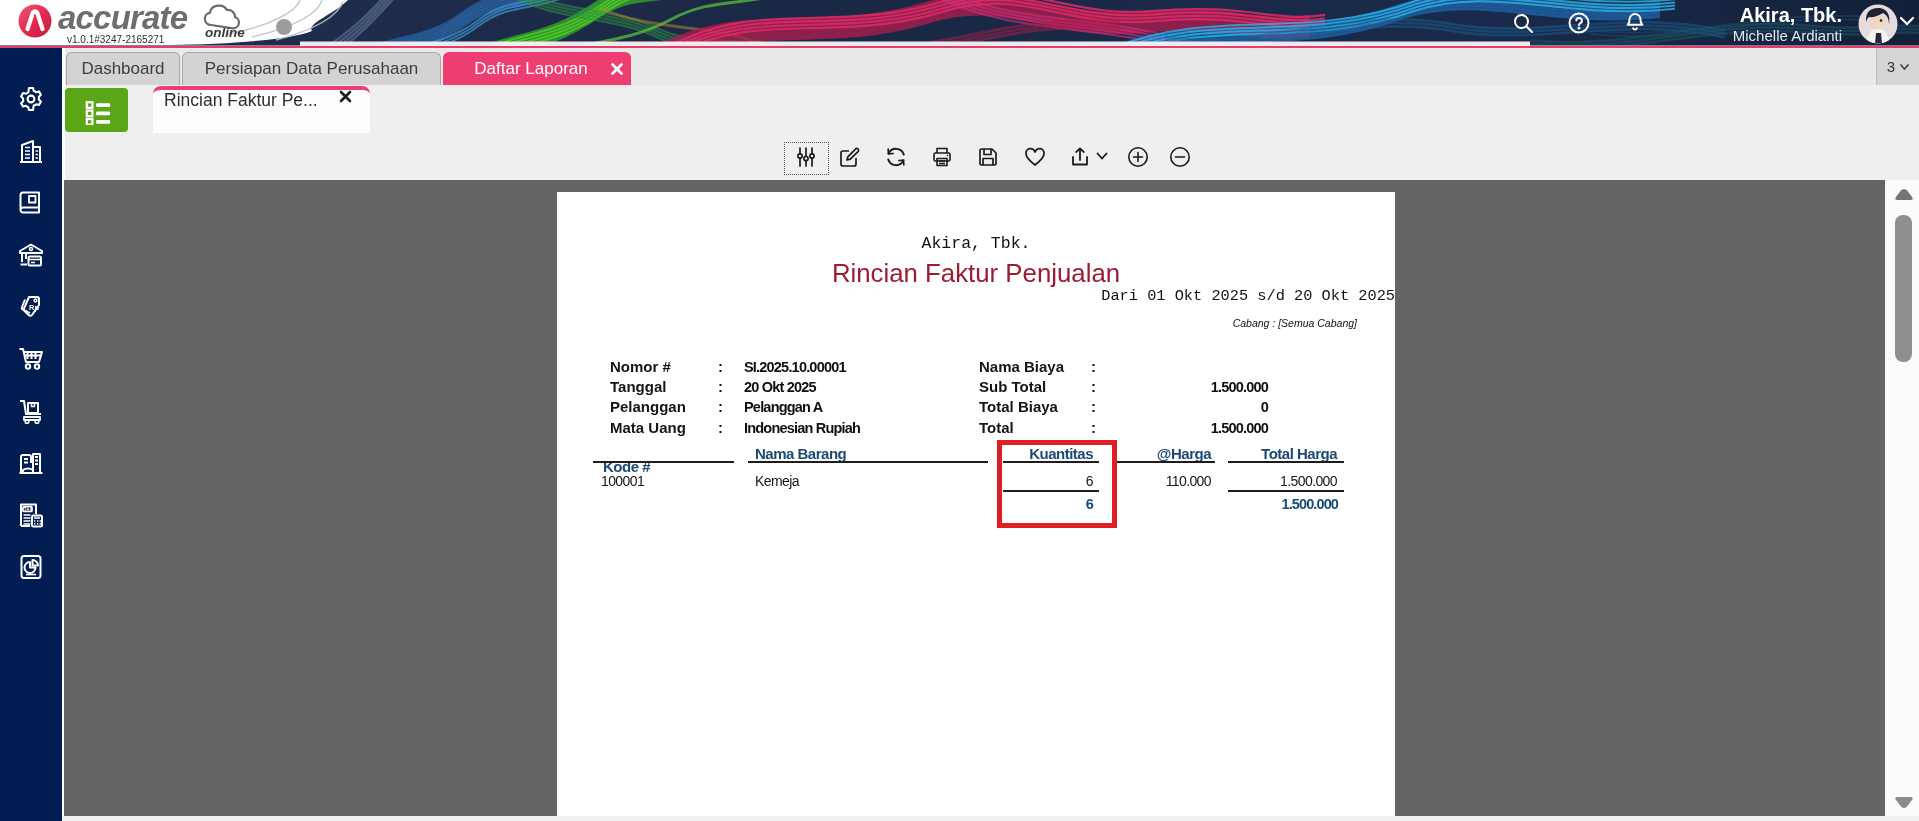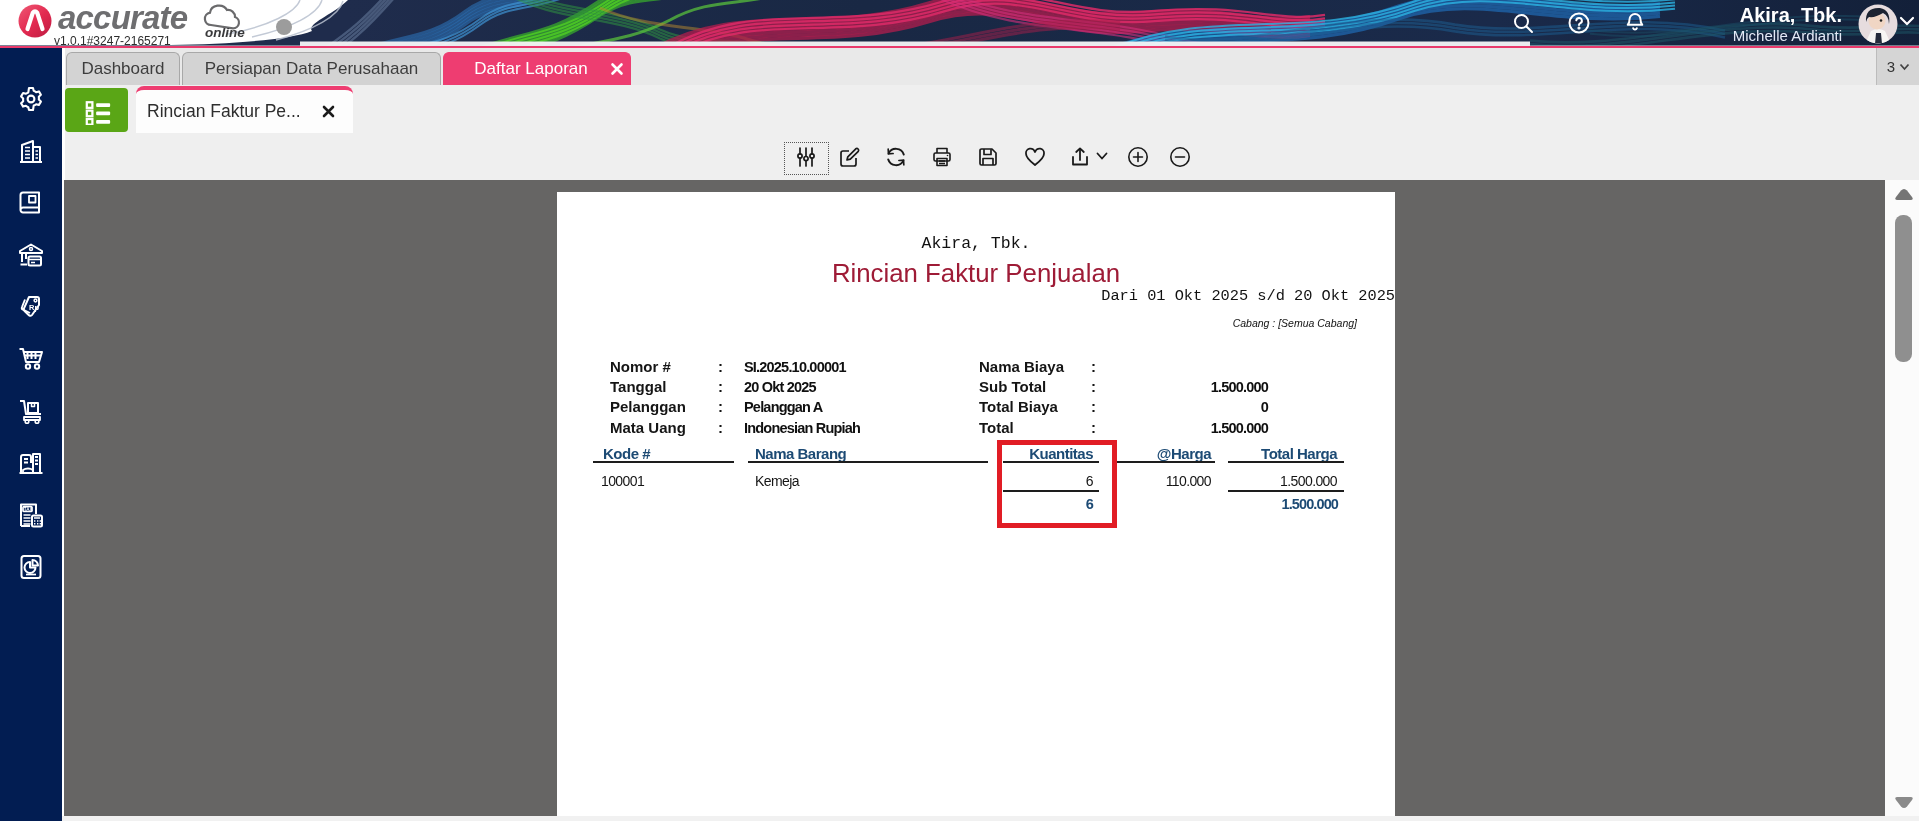"v1.0.1#3247-2165271" div.abs { font-size: 12px -> 10px; left: 54px -> 67px }
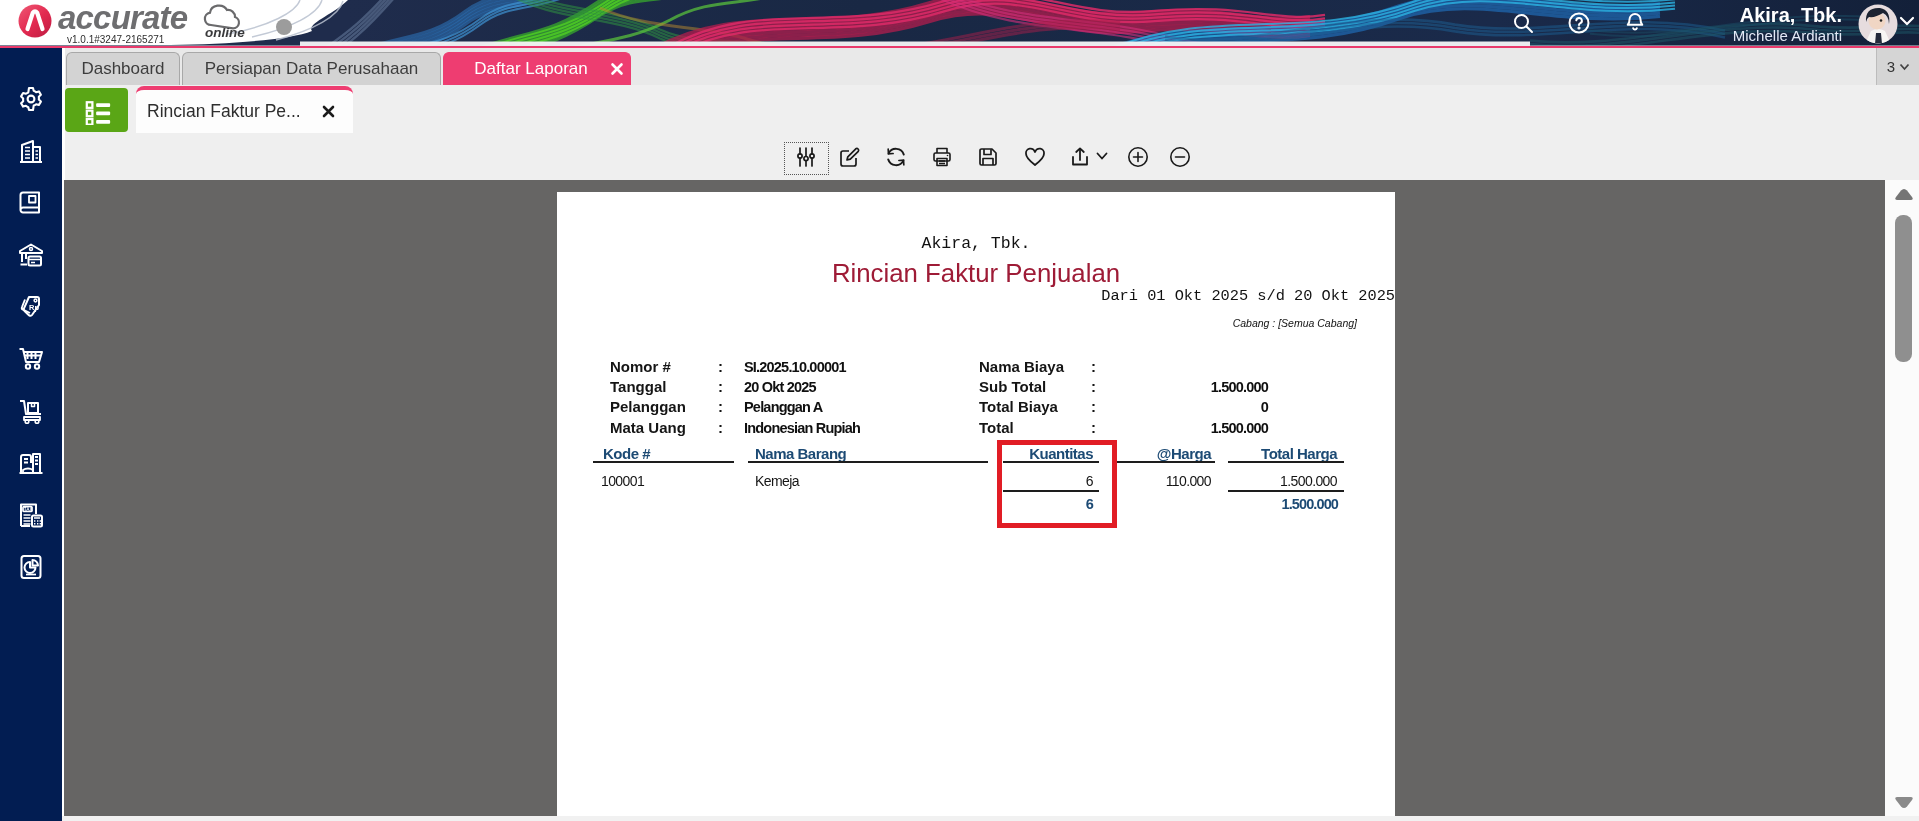"Rincian Faktur Pe..." #subtab { align-items: center -> none; left: 71px -> 88px }
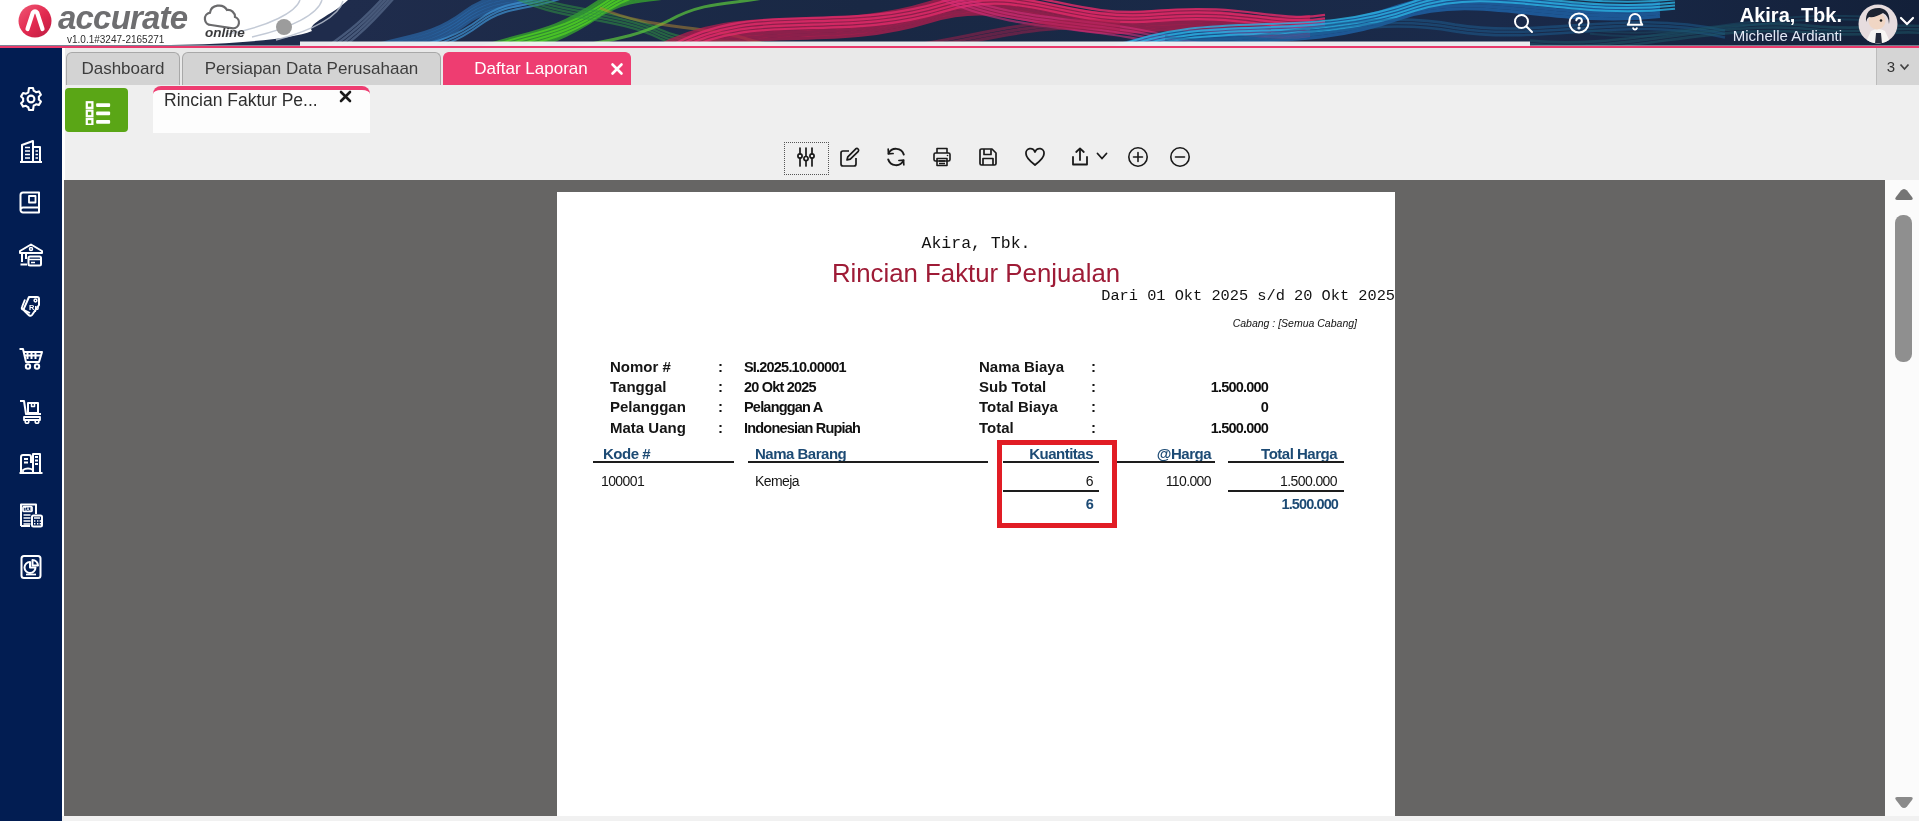"Kode #" div.bh { top: 253px -> 266px }
